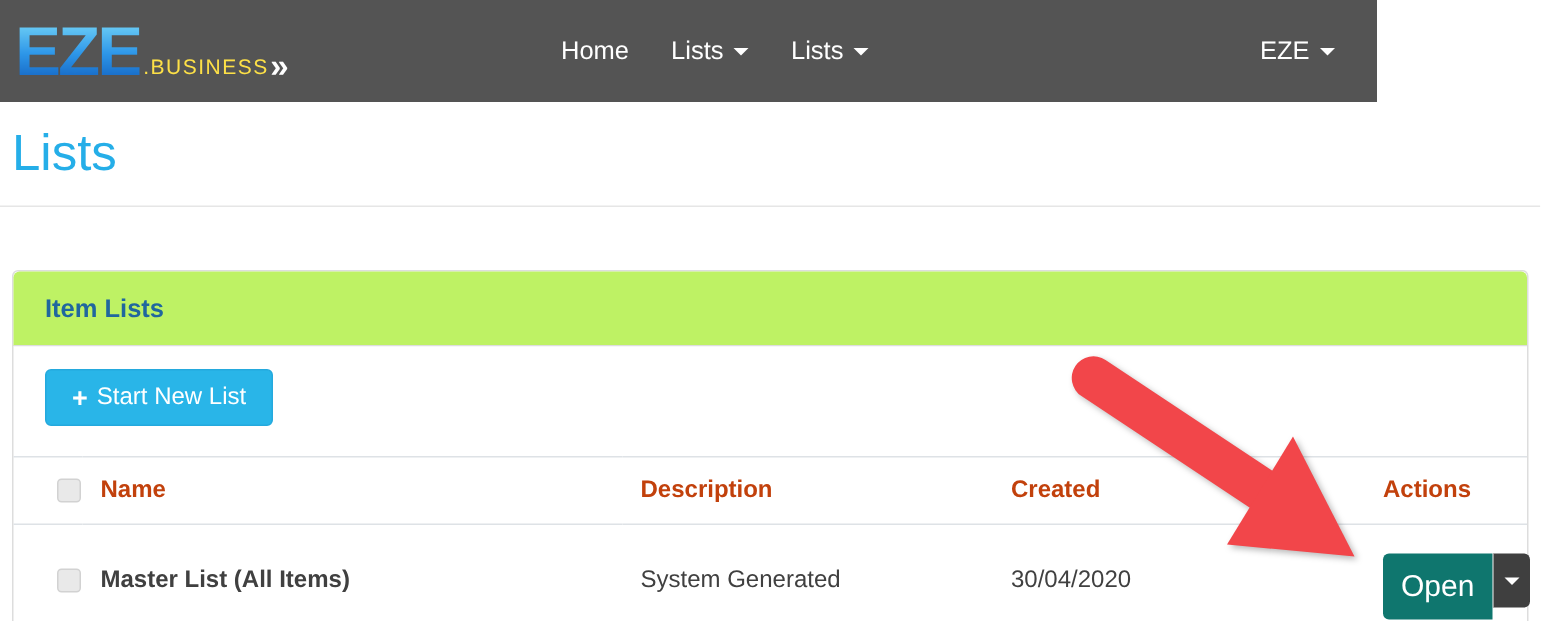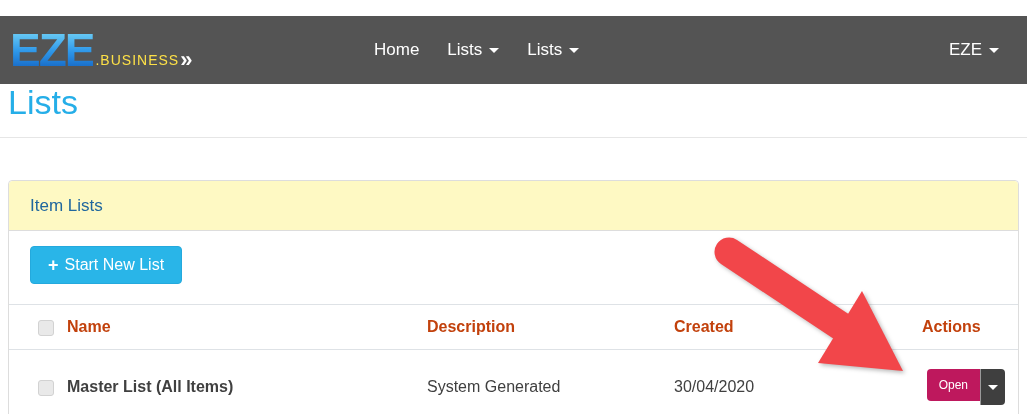"EZE" .navbar { top: 16px -> 0; width: 1027px -> 918px }
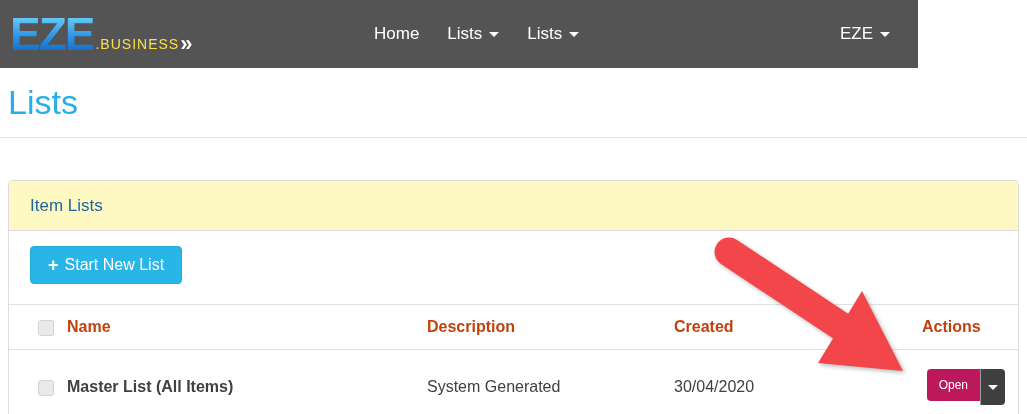"Item Lists" .panel-header { background: #fef9c3 -> #bef264; font-weight: normal -> bold }
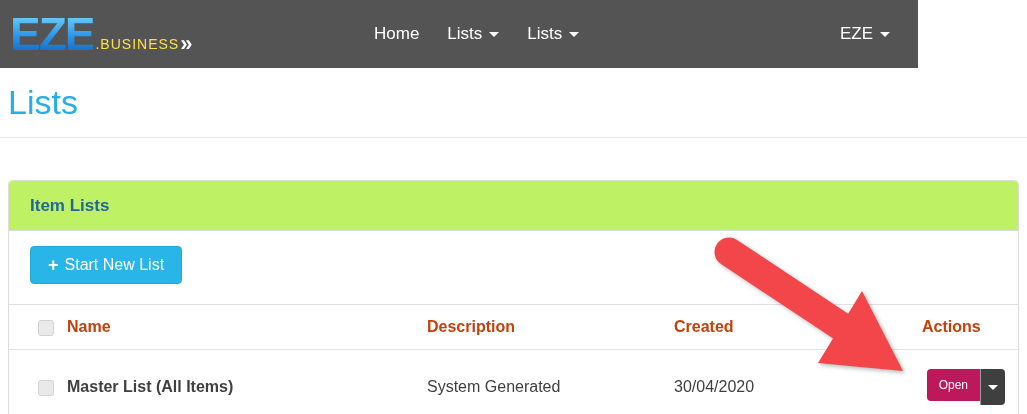"Open" .btn-open { background: #be185d -> #0f766e; font-size: 12px -> 20px; height: 32px -> 44px }
